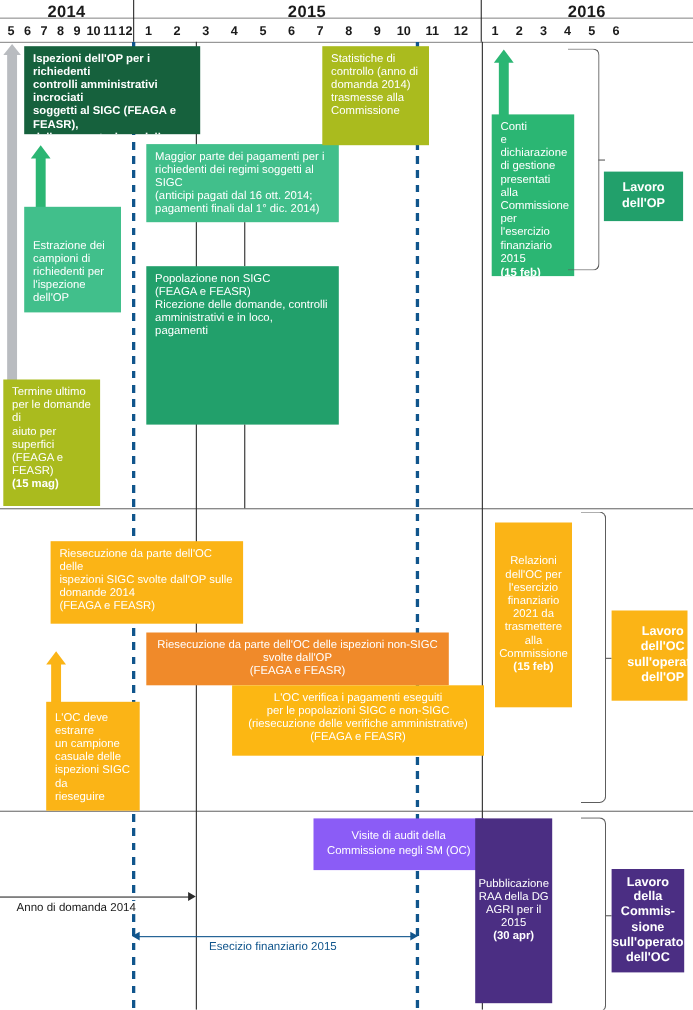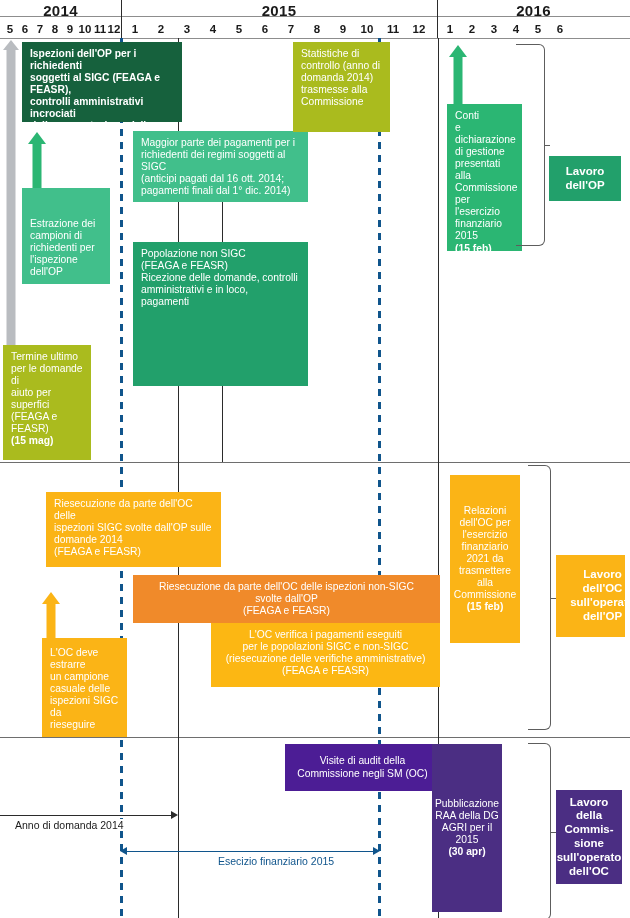"soggetti al SIGC (FEAGA e" span.l { order: before "controlli amministrativi incrociati" -> after "controlli amministrativi incrociati" }
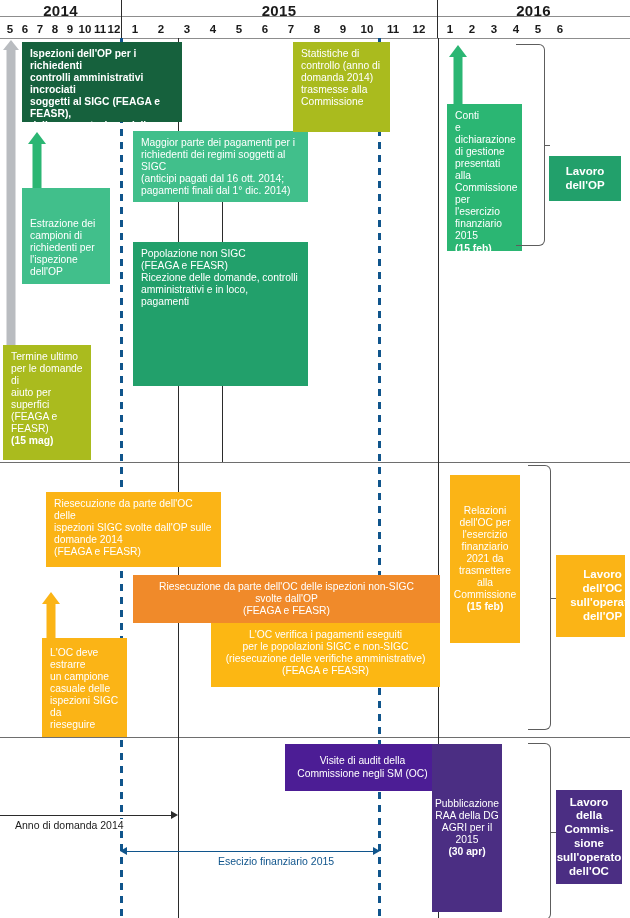"Riesecuzione da parte dell'OC delle ispezioni" div.box { width: 307px -> 275px }
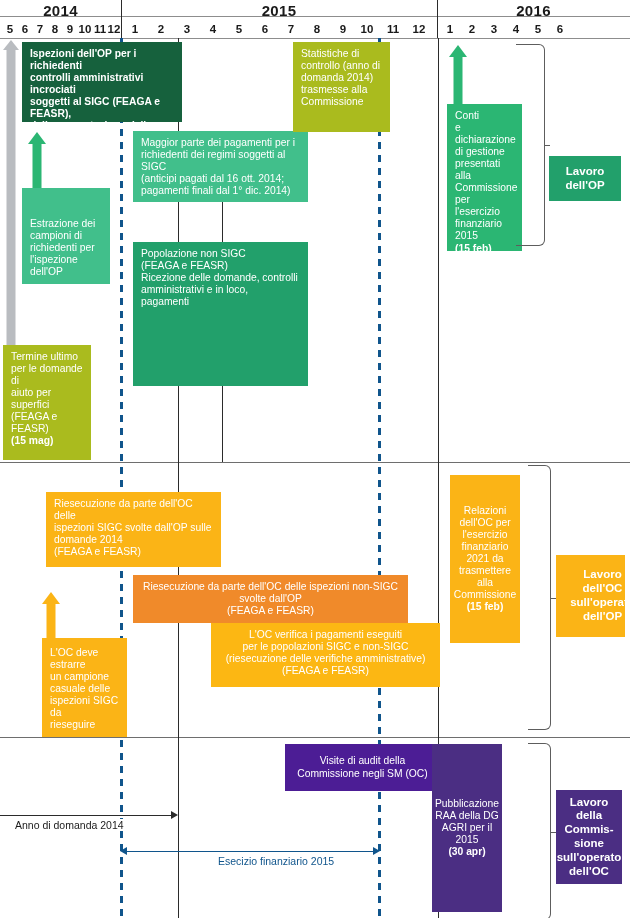"Visite di audit della" .purple-l { background: #4c1d95 -> #8b5cf6 }
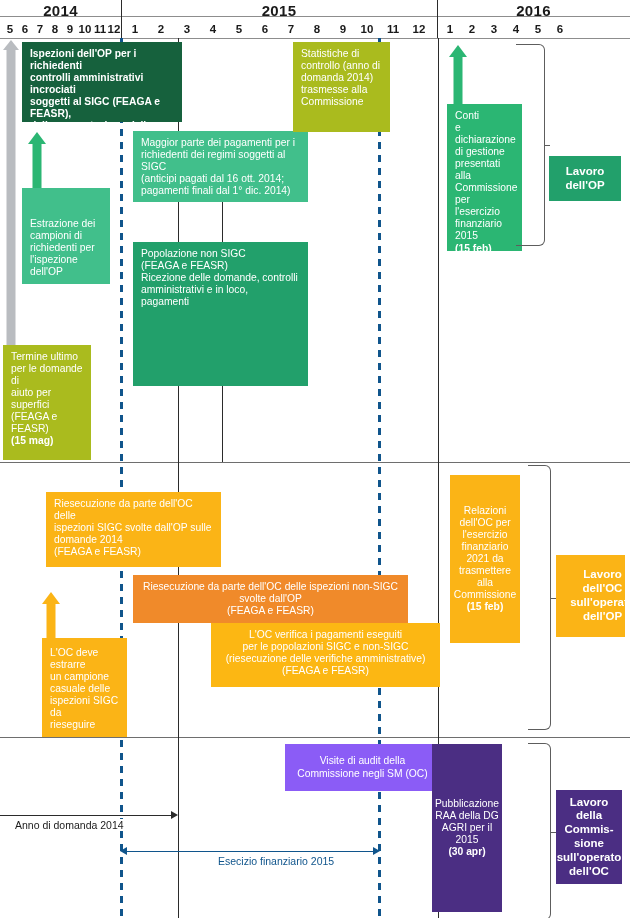"Esecizio finanziario 2015" div.ann-txt-blue { margin-left: 28px -> none }
